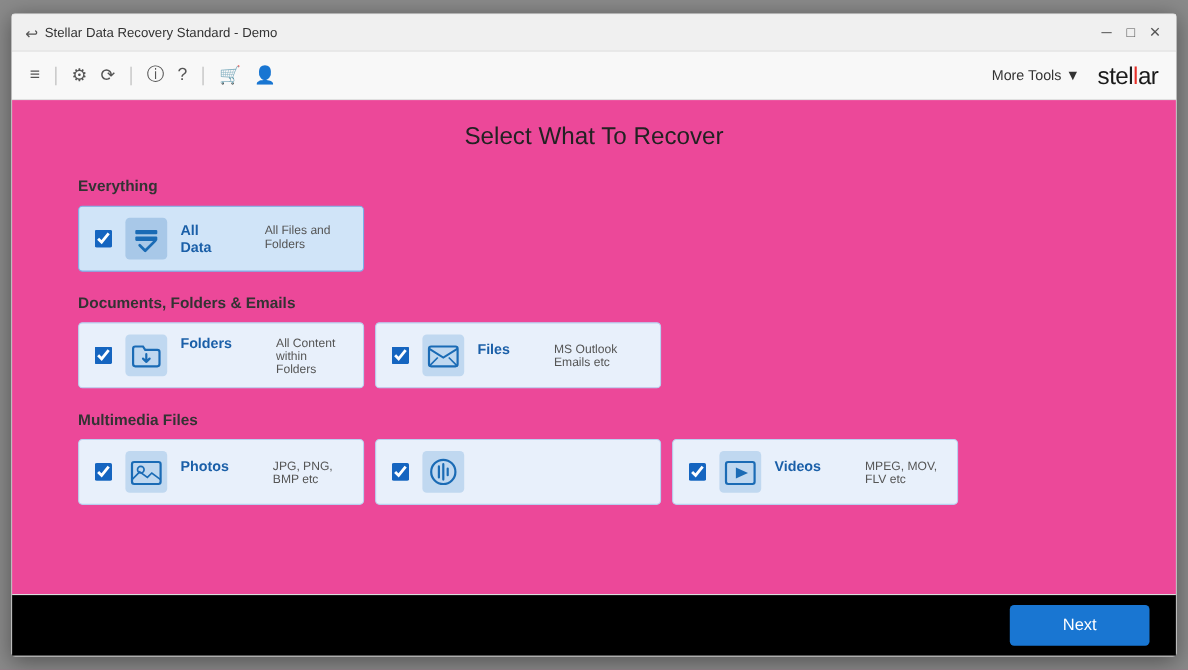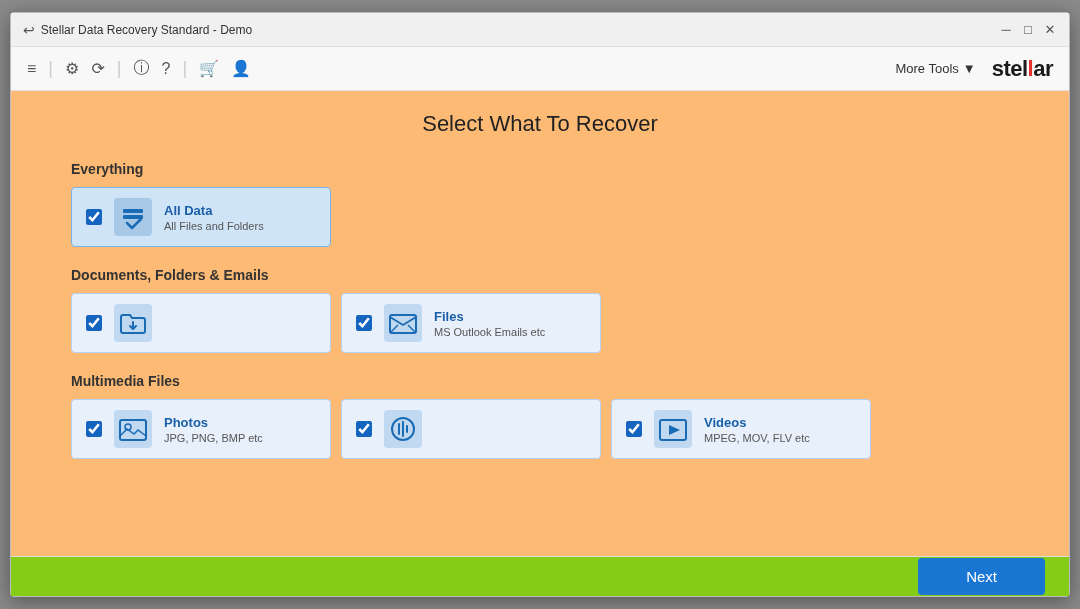"stellar" .stellar-logo { font-weight: bold -> normal }
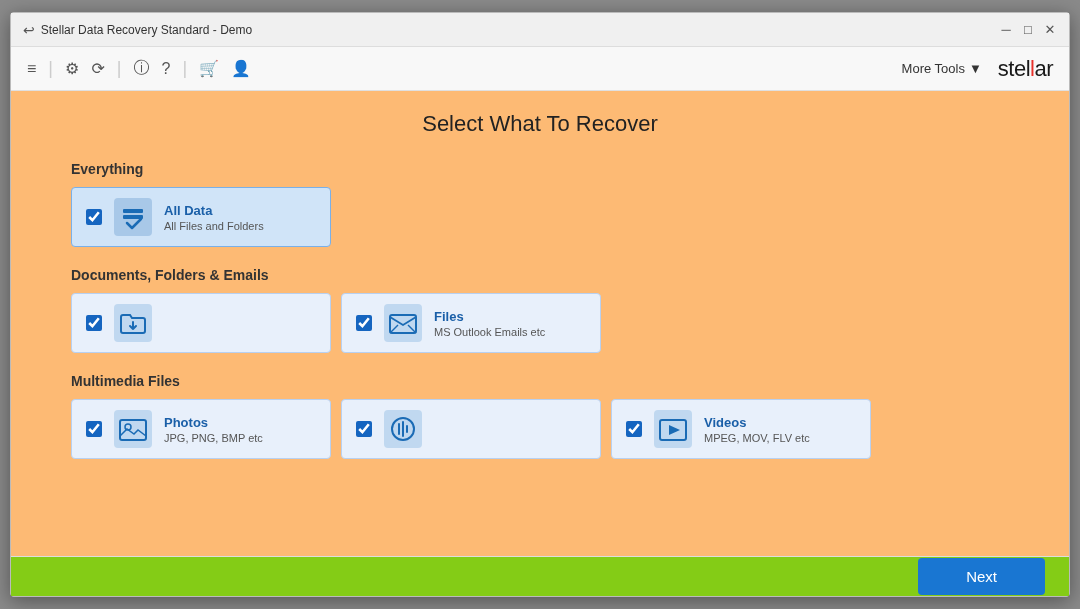"Select What To Recover" .main-content { background: #fdba74 -> #ec4899 }
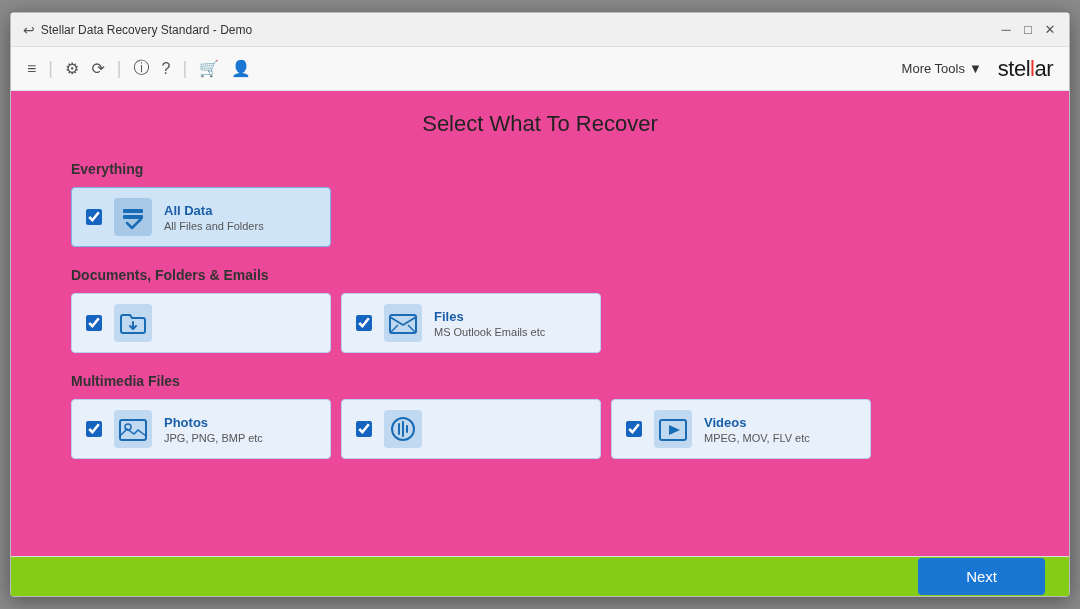"All Data" .card-text-block { flex-direction: column -> none }
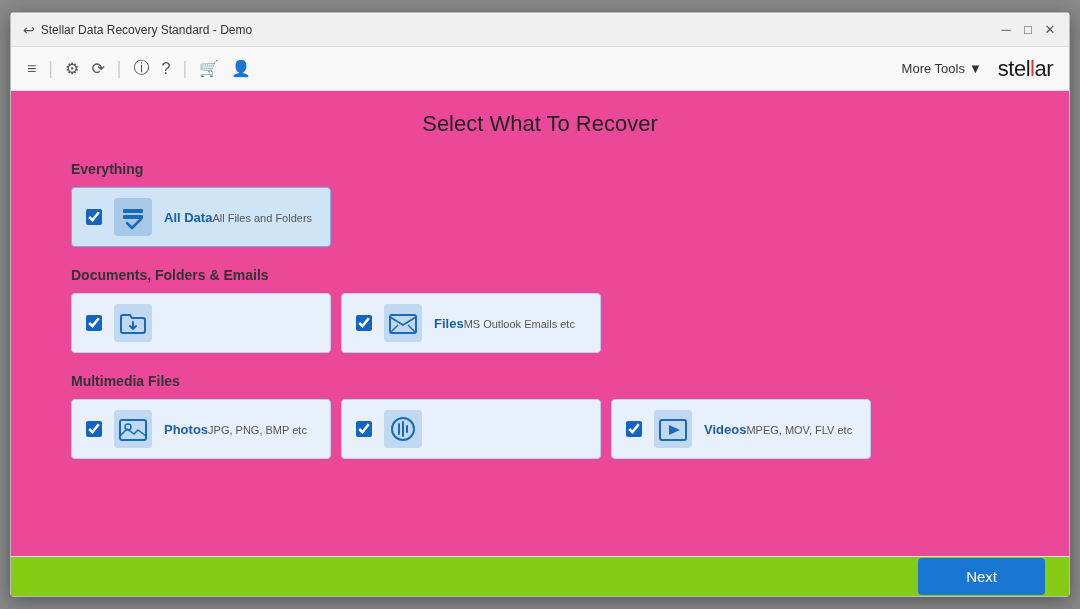"All Files and Folders" .card-subtitle { margin-left: none -> 40px }
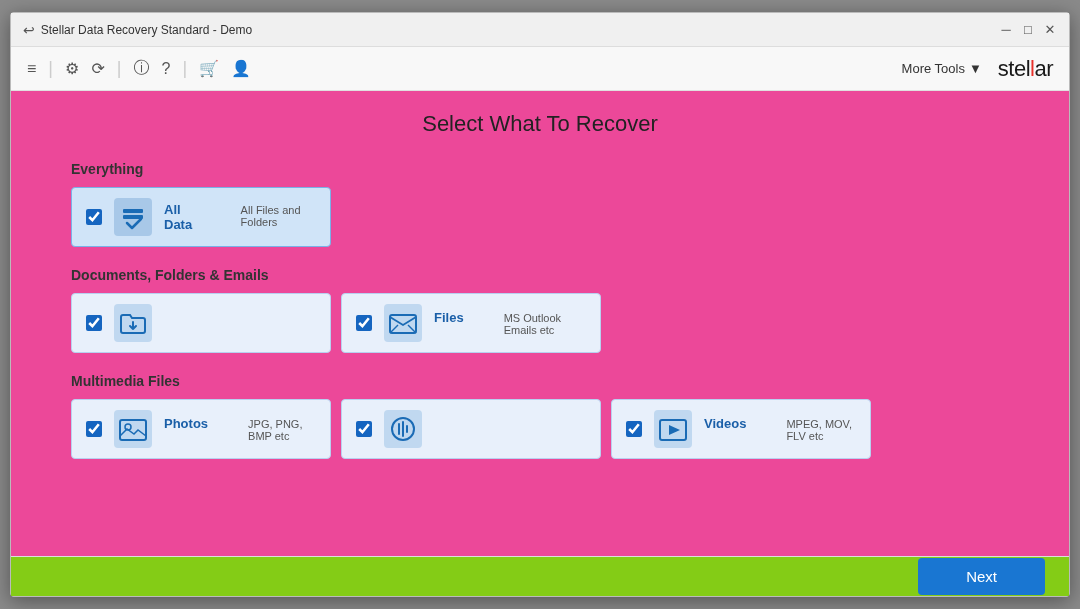"Folders" div.card-text-block { html: none -> <div> <span>Folders</span> <span>All Content within Folders</span> </div> }
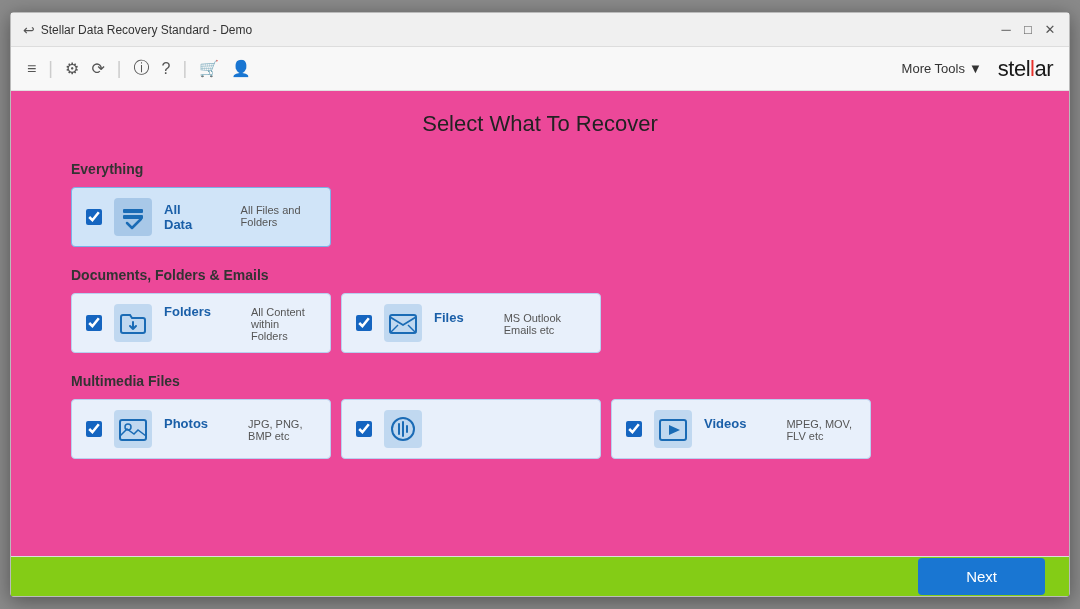"Next" .bottom-bar { background: #84cc16 -> #000000; height: 40px -> 56px }
